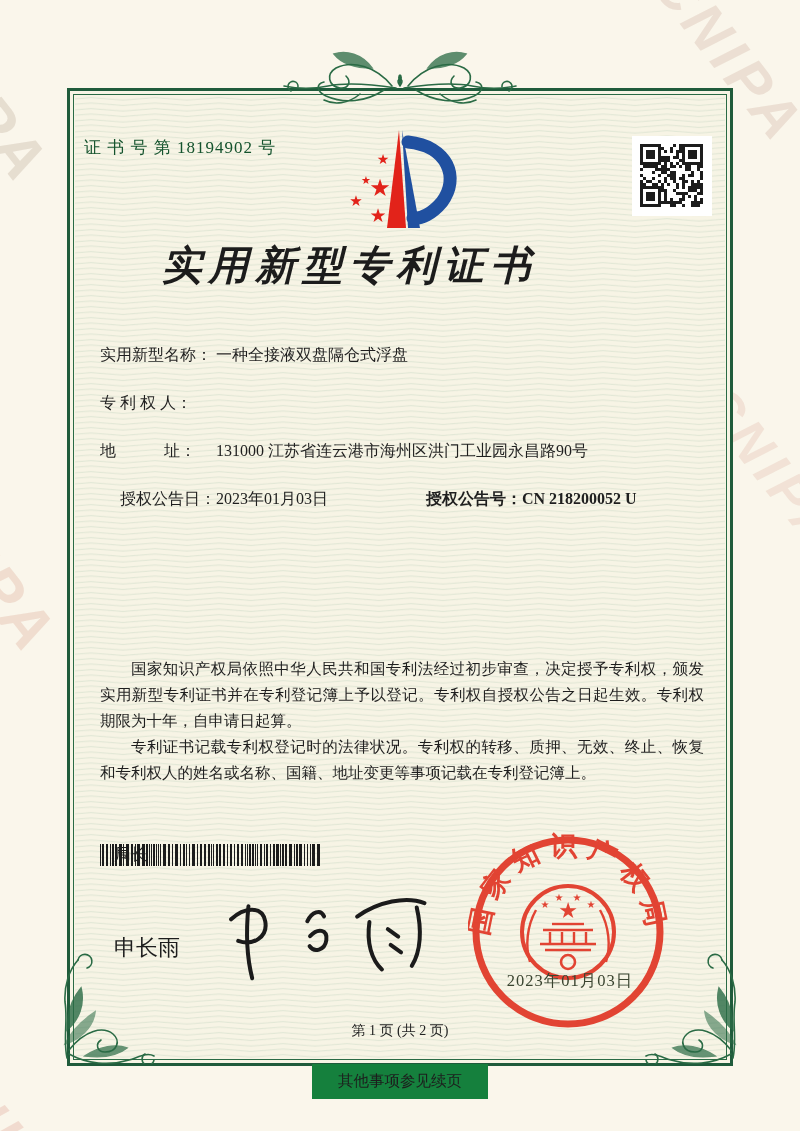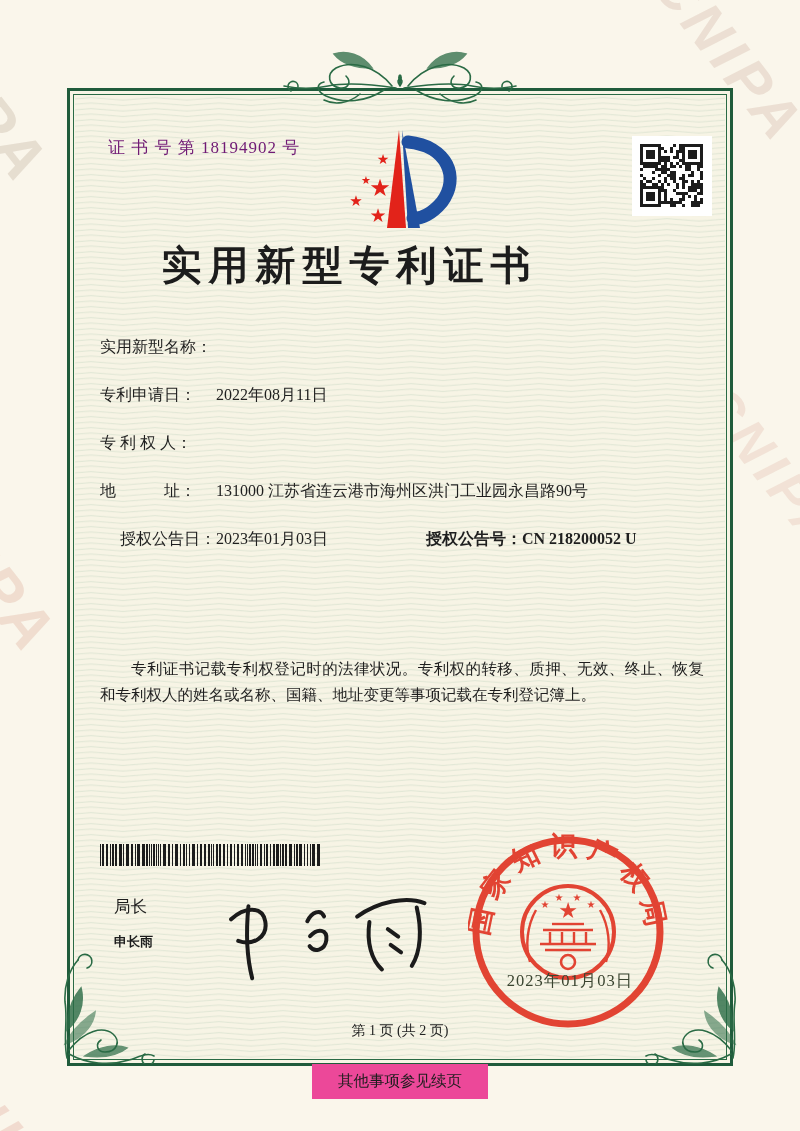"证 书 号 第 18194902" .cert-no { color: #701a75 -> #14532d; left: 108px -> 84px }
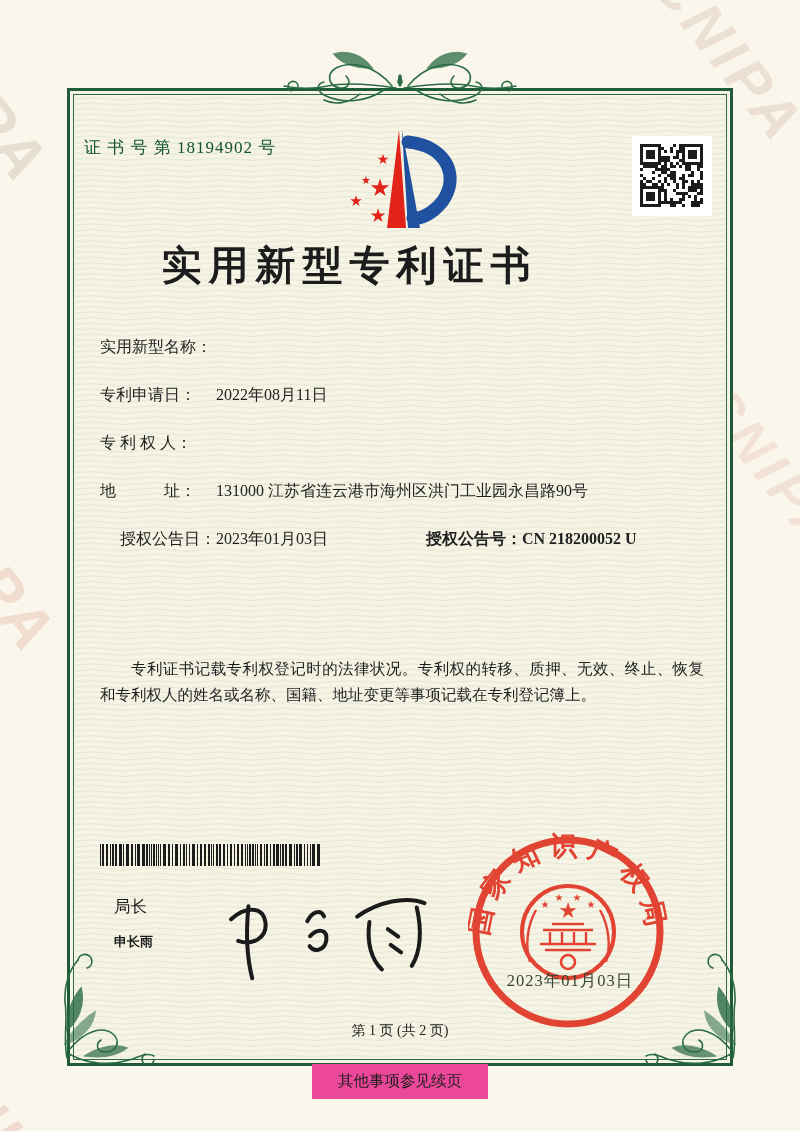"实用新型专利证书" .title { font-style: none -> italic }
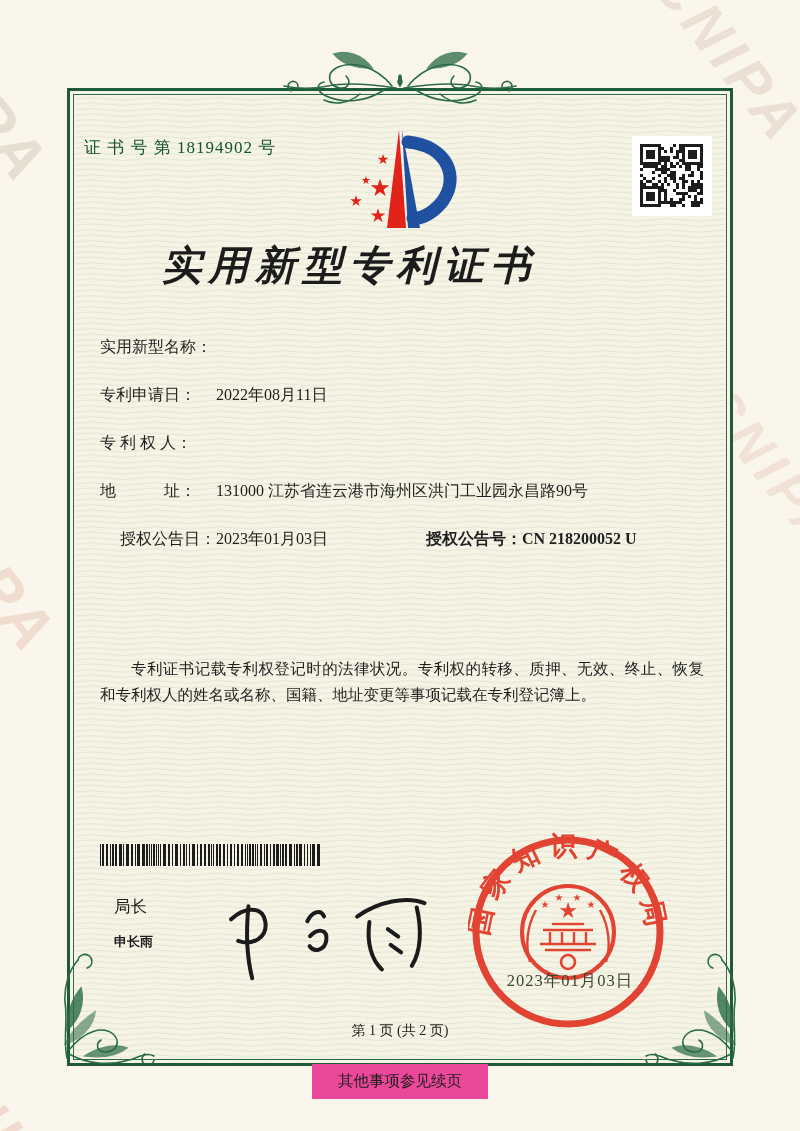"实用新型名称：" .fields { top: 336px -> 344px }
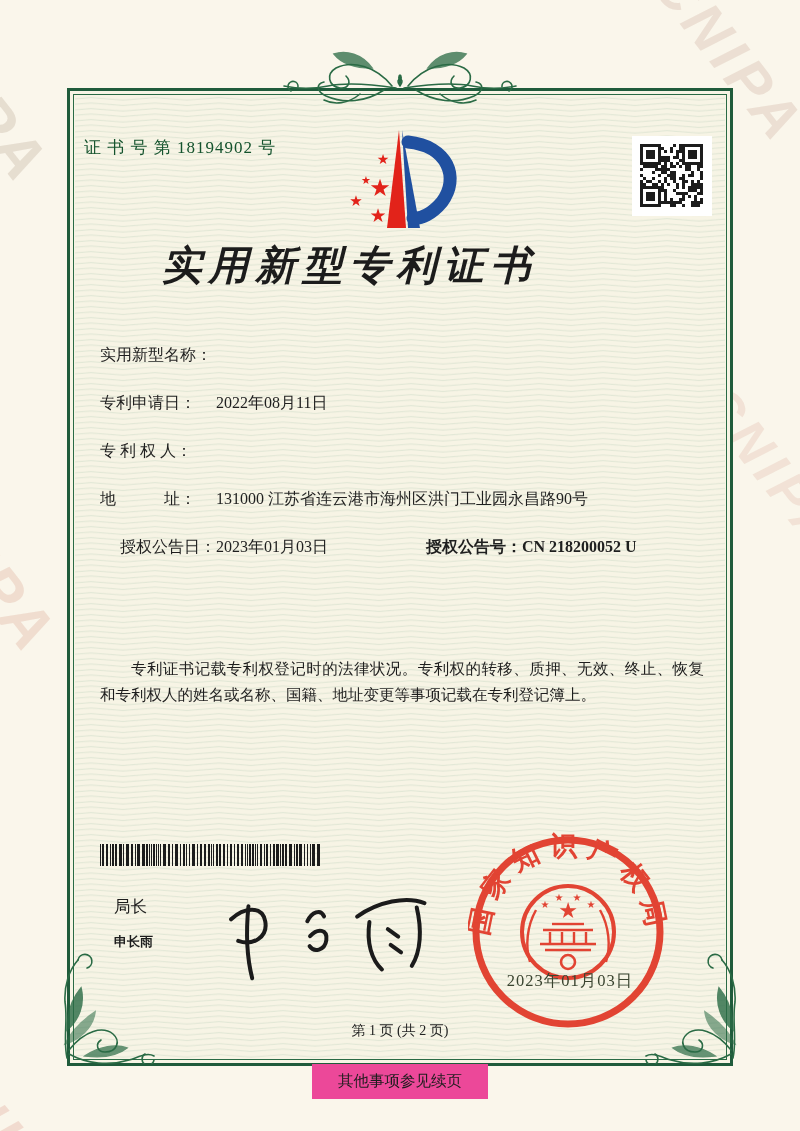"一种全接液双盘隔仓式浮盘" span.val { html: none -> <span>一种全接液双盘隔仓式浮盘</span> }
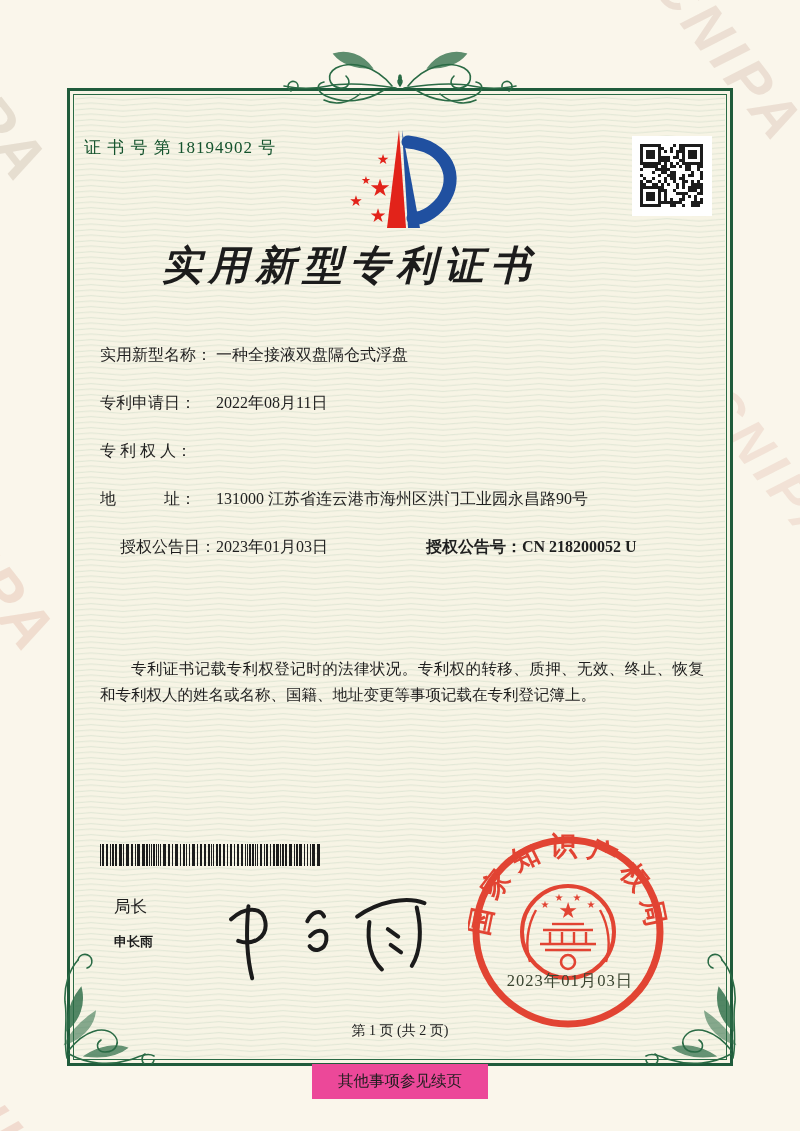"专利申请日：" div.row { html: <div> <span>专利申请日：</span> <span>2022年08月11日</span> </div> -> none }
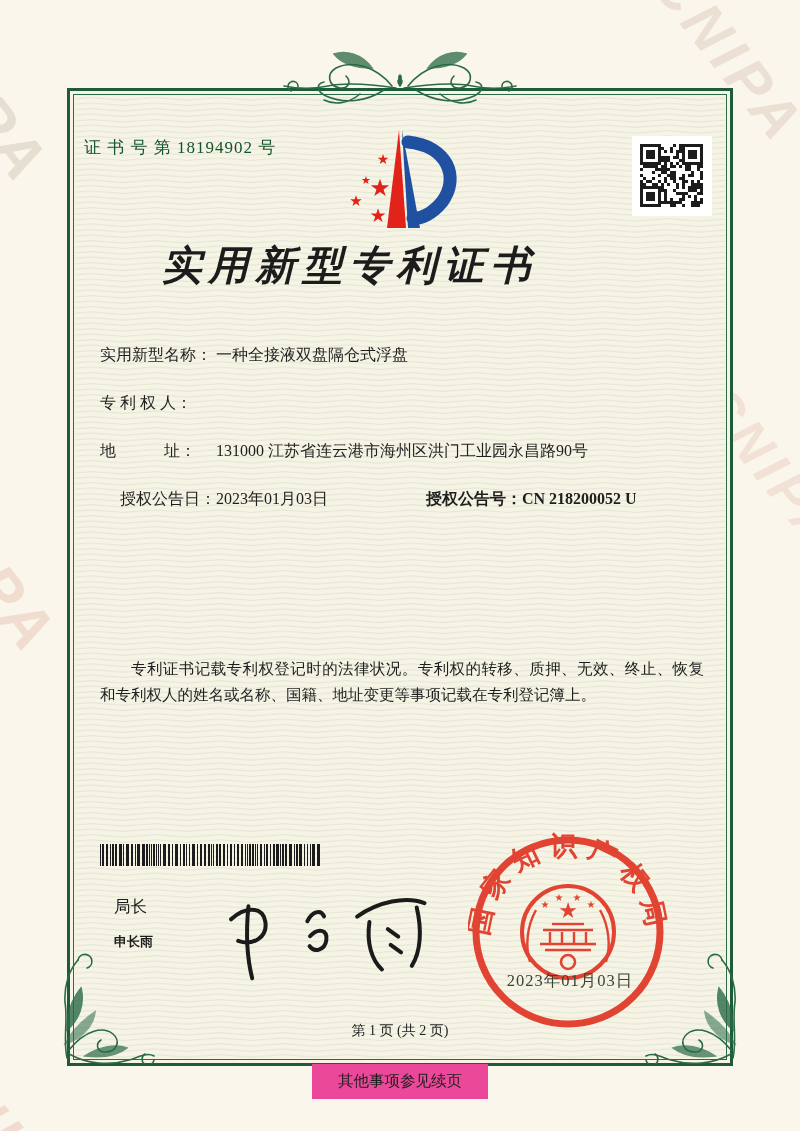"国家知识产权局依照中华人民共和国专利法经过初步审查，决定授予专利权，颁发实用新型" p { html: none -> <p>国家知识产权局依照中华人民共和国专利法经过初步审查，决定授予专利权，颁发实用新型专利证书并在专利登记簿上予以登记。专利权自授权公告之日起生效。专利权期限为十年，自申请日起算。</p> }
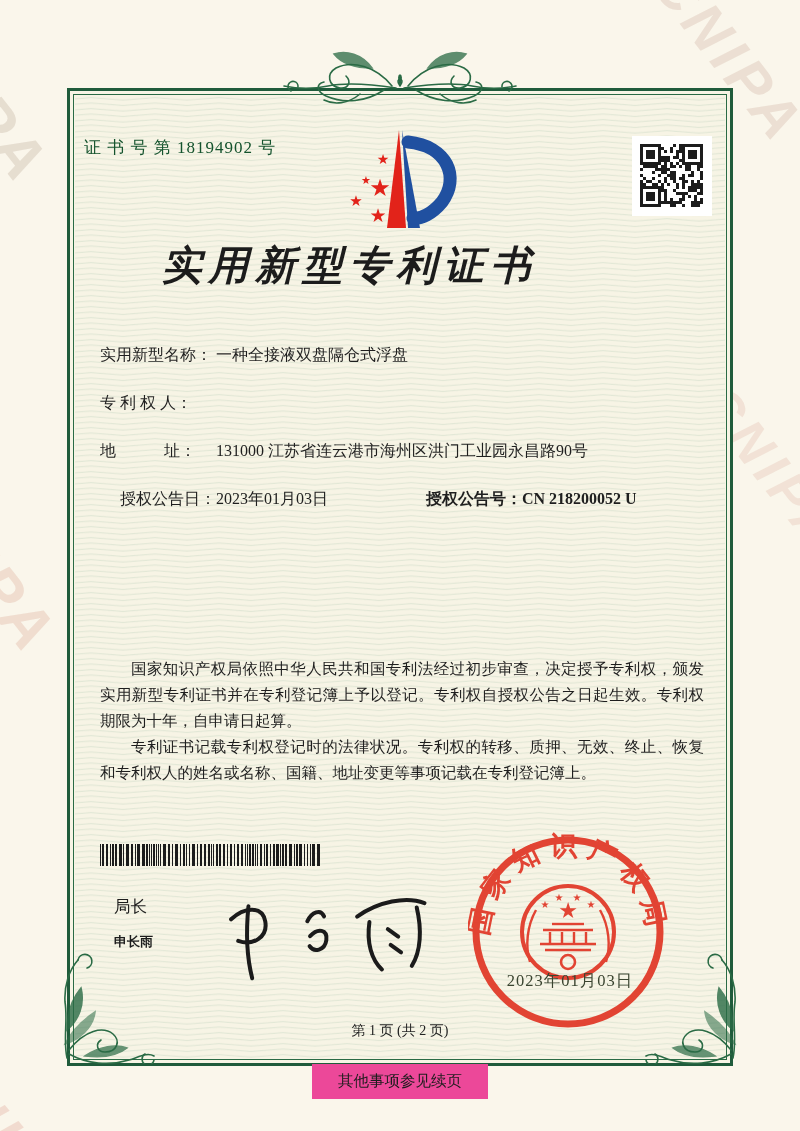"局长" .signer-title { top: 896px -> 844px }
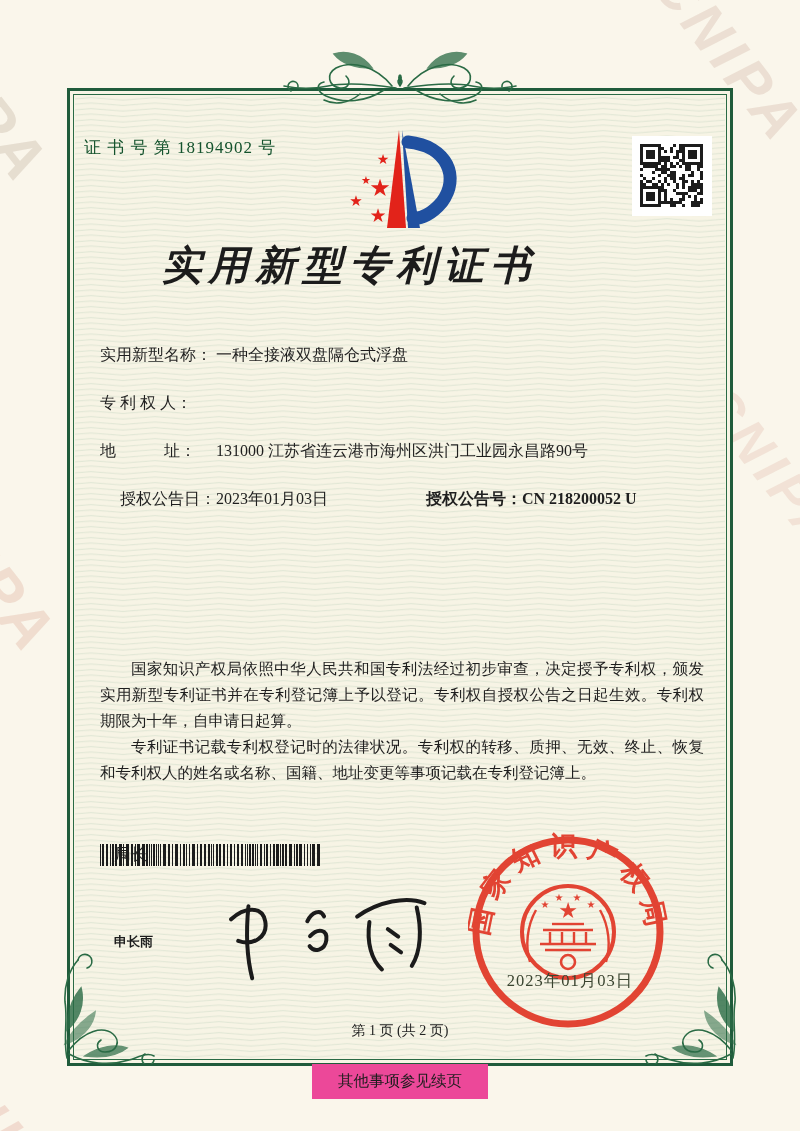"申长雨" .signer-name { font-size: 13px -> 22px; font-weight: bold -> none }
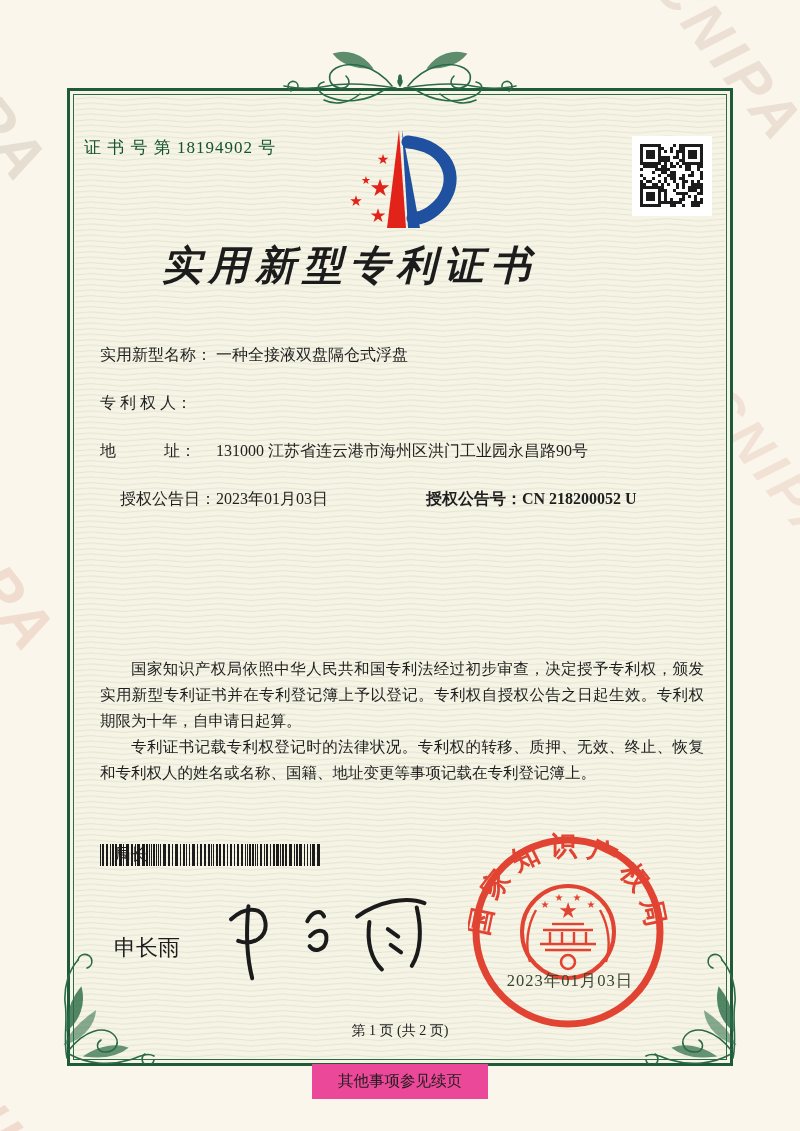"其他事项参见续页" .note span { background: #ec4899 -> #15803d }
